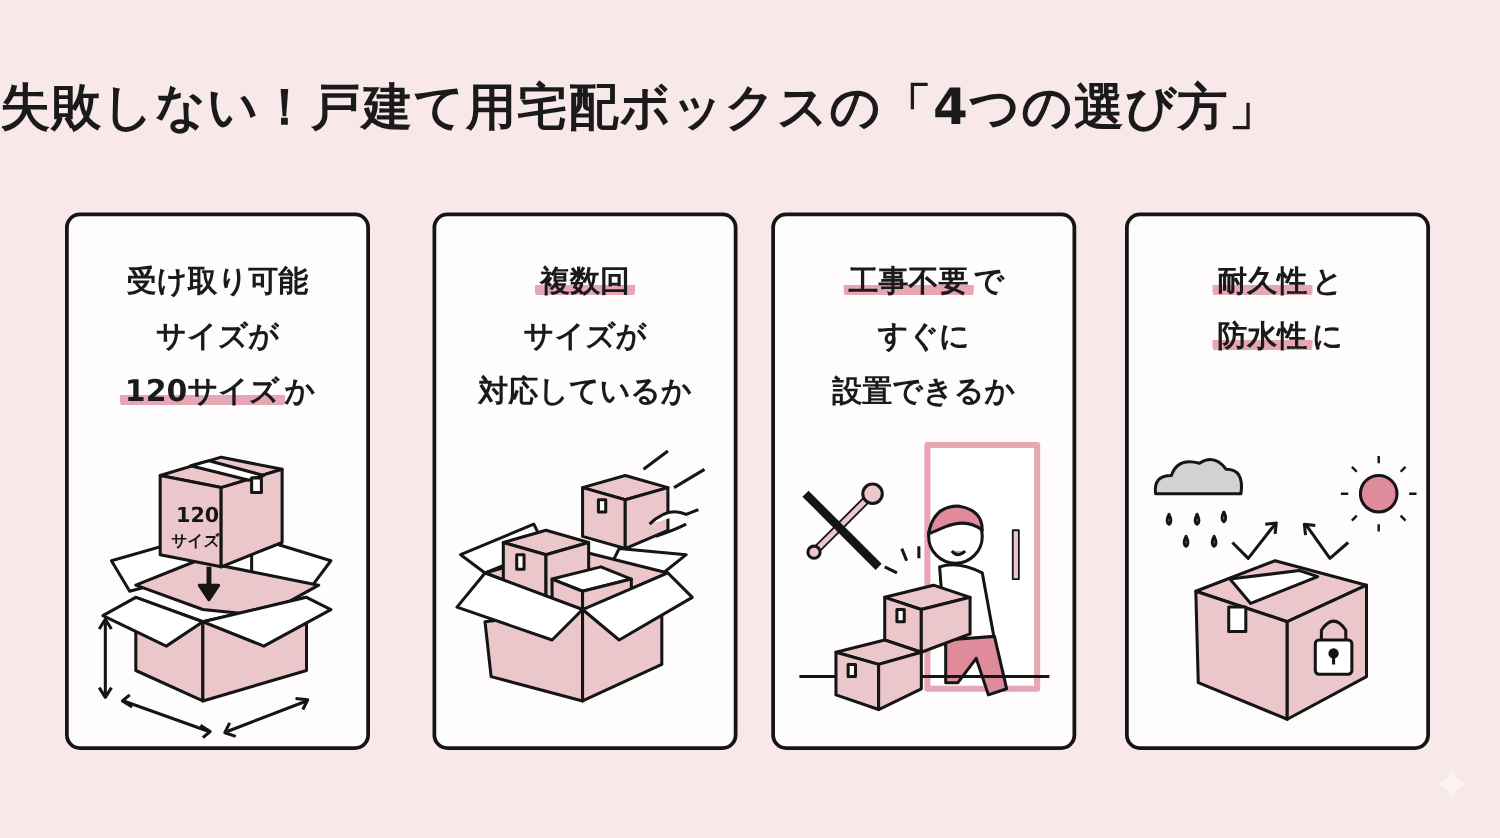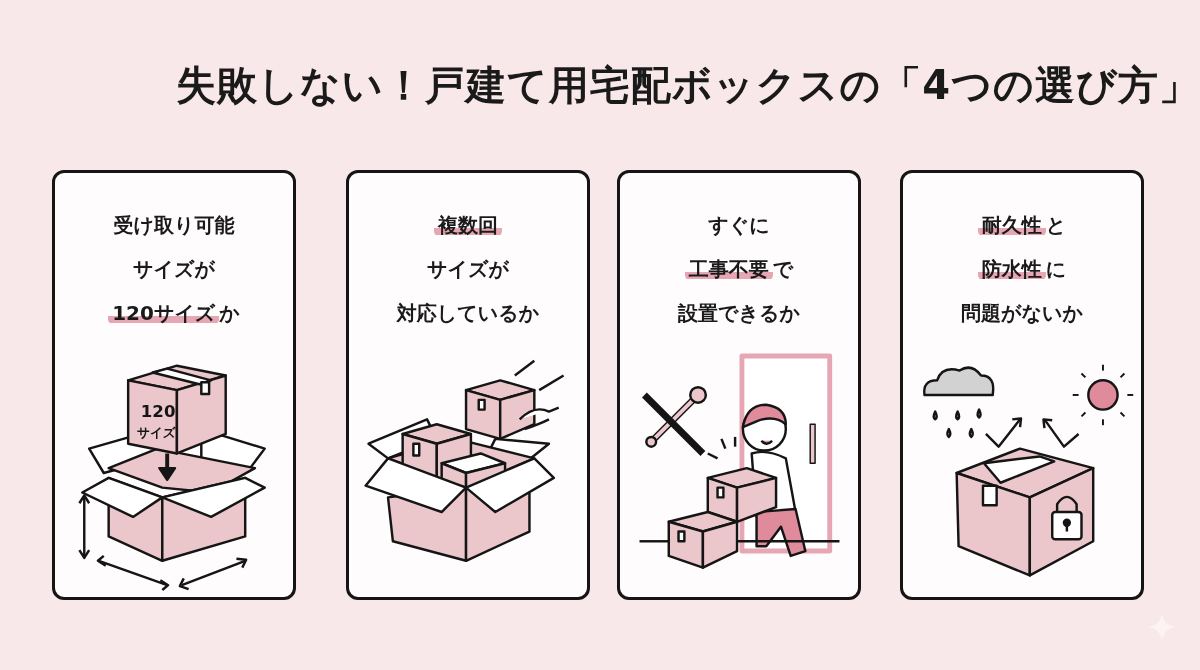"失敗しない！戸建て用宅配ボックスの「4つの選び方」" .title { text-align: right -> left }
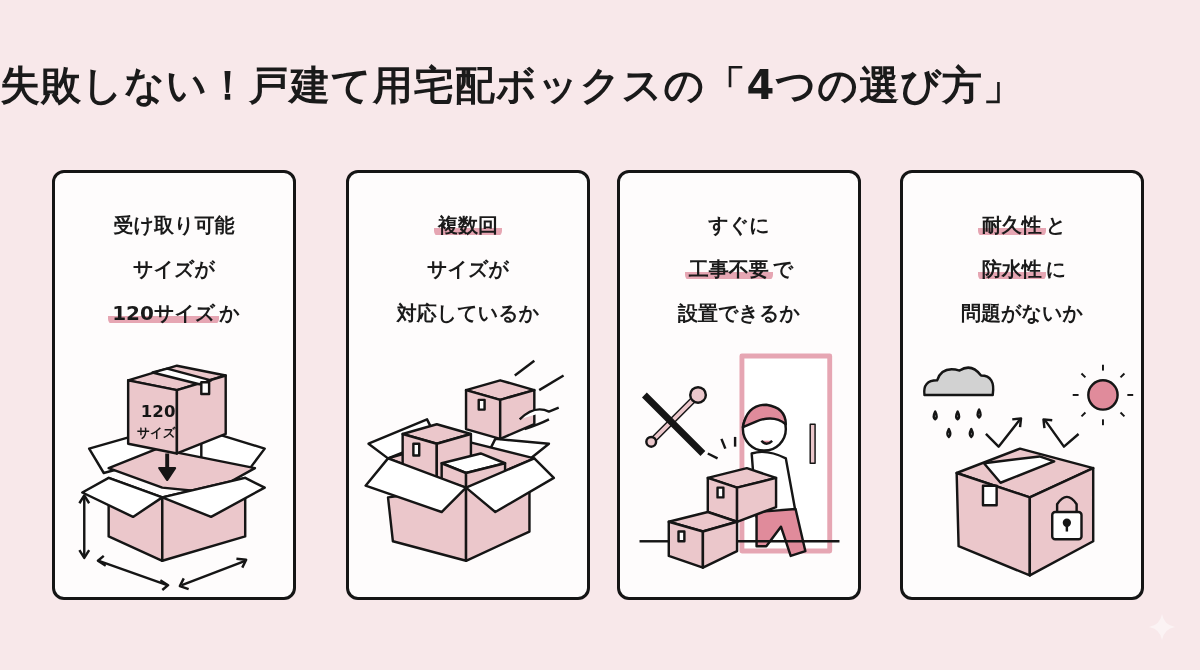"受け取り可能" .card-text { font-size: 20px -> 24px }
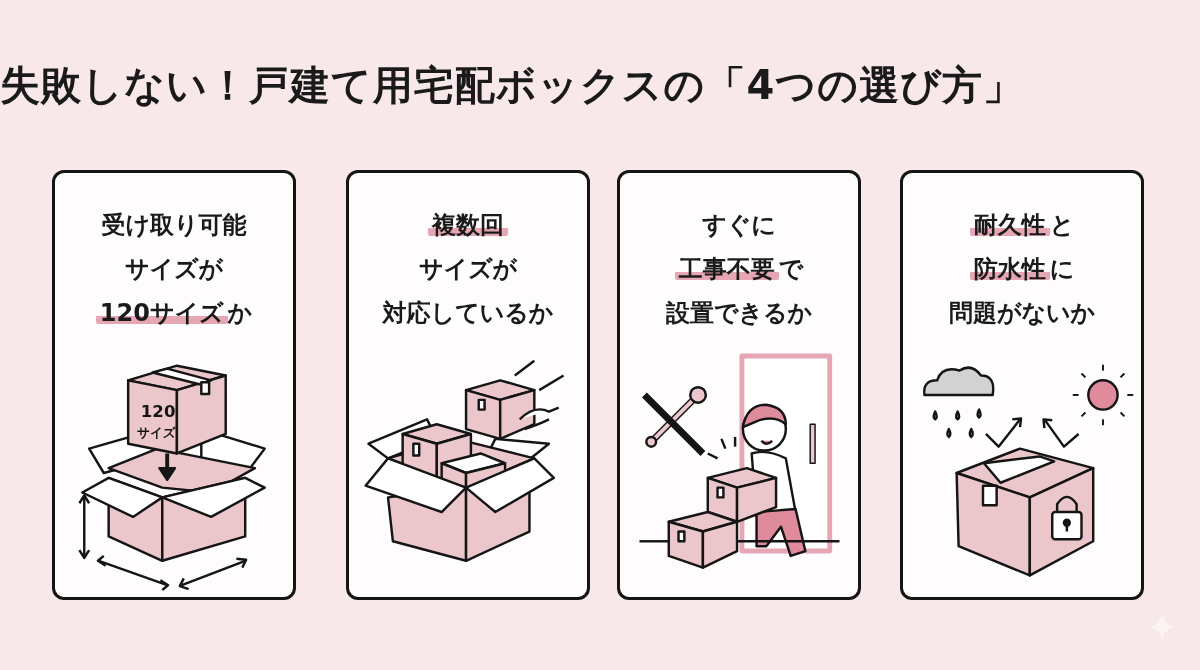"すぐに" span.line { order: before "工事不要 で" -> after "工事不要 で" }
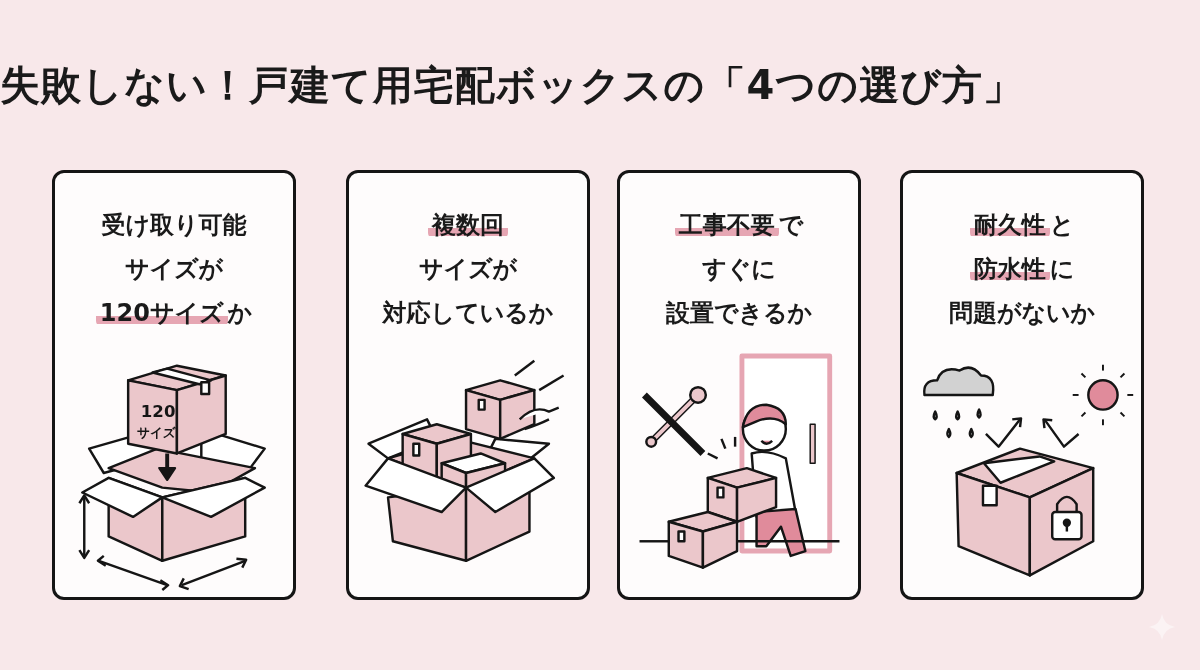"問題がないか" span.line { html: <span><span>問題がないか</span></span> -> none }
